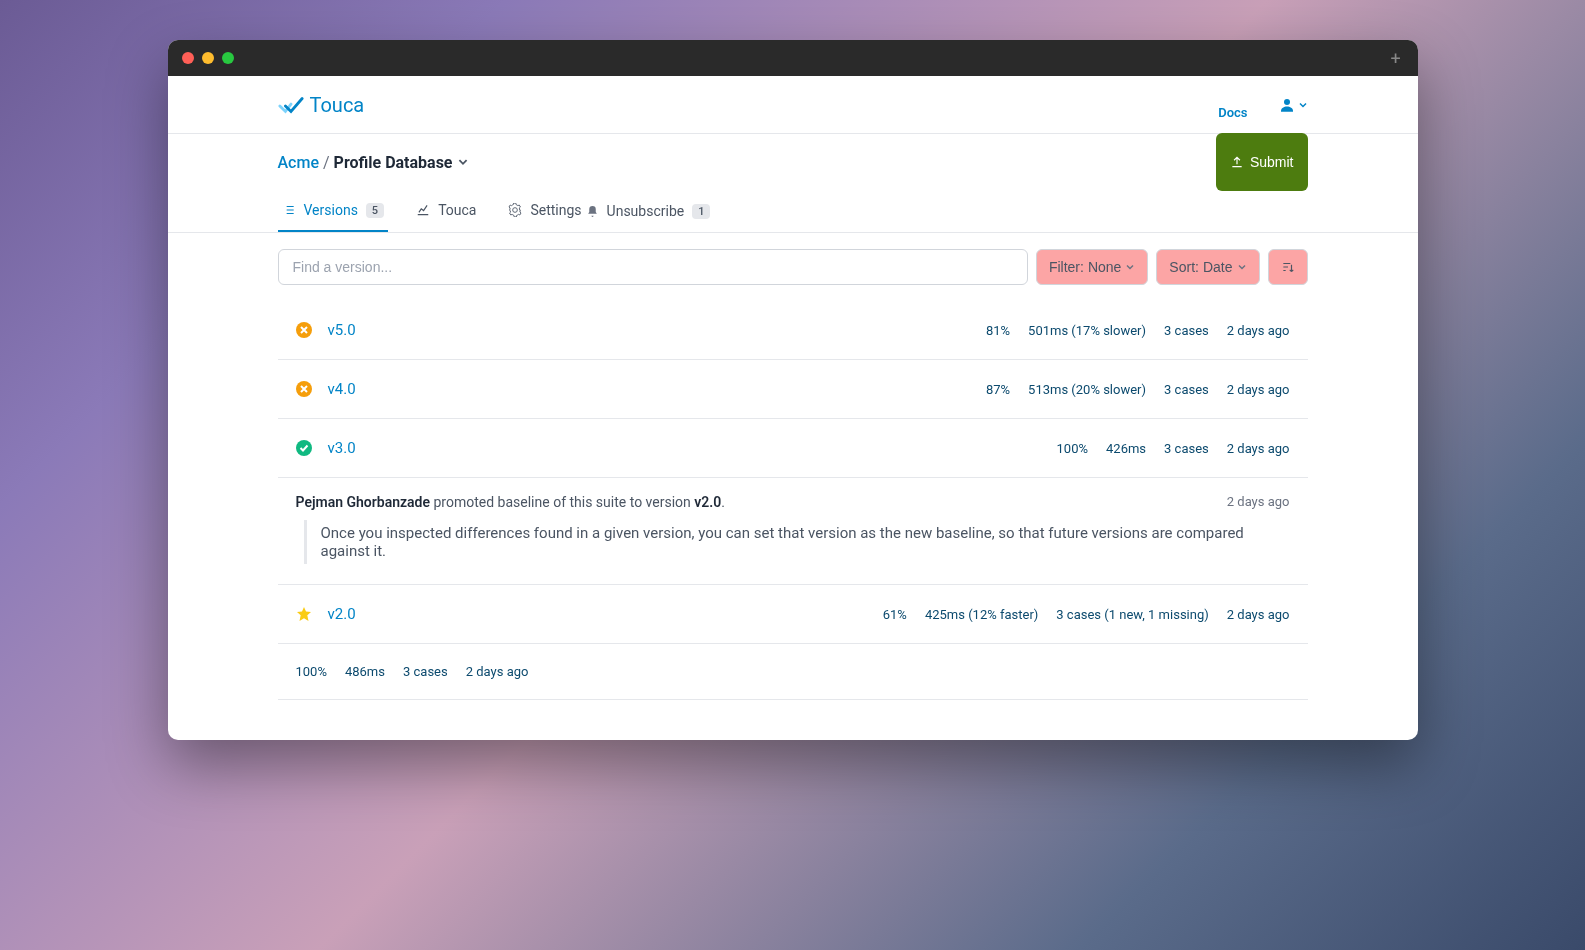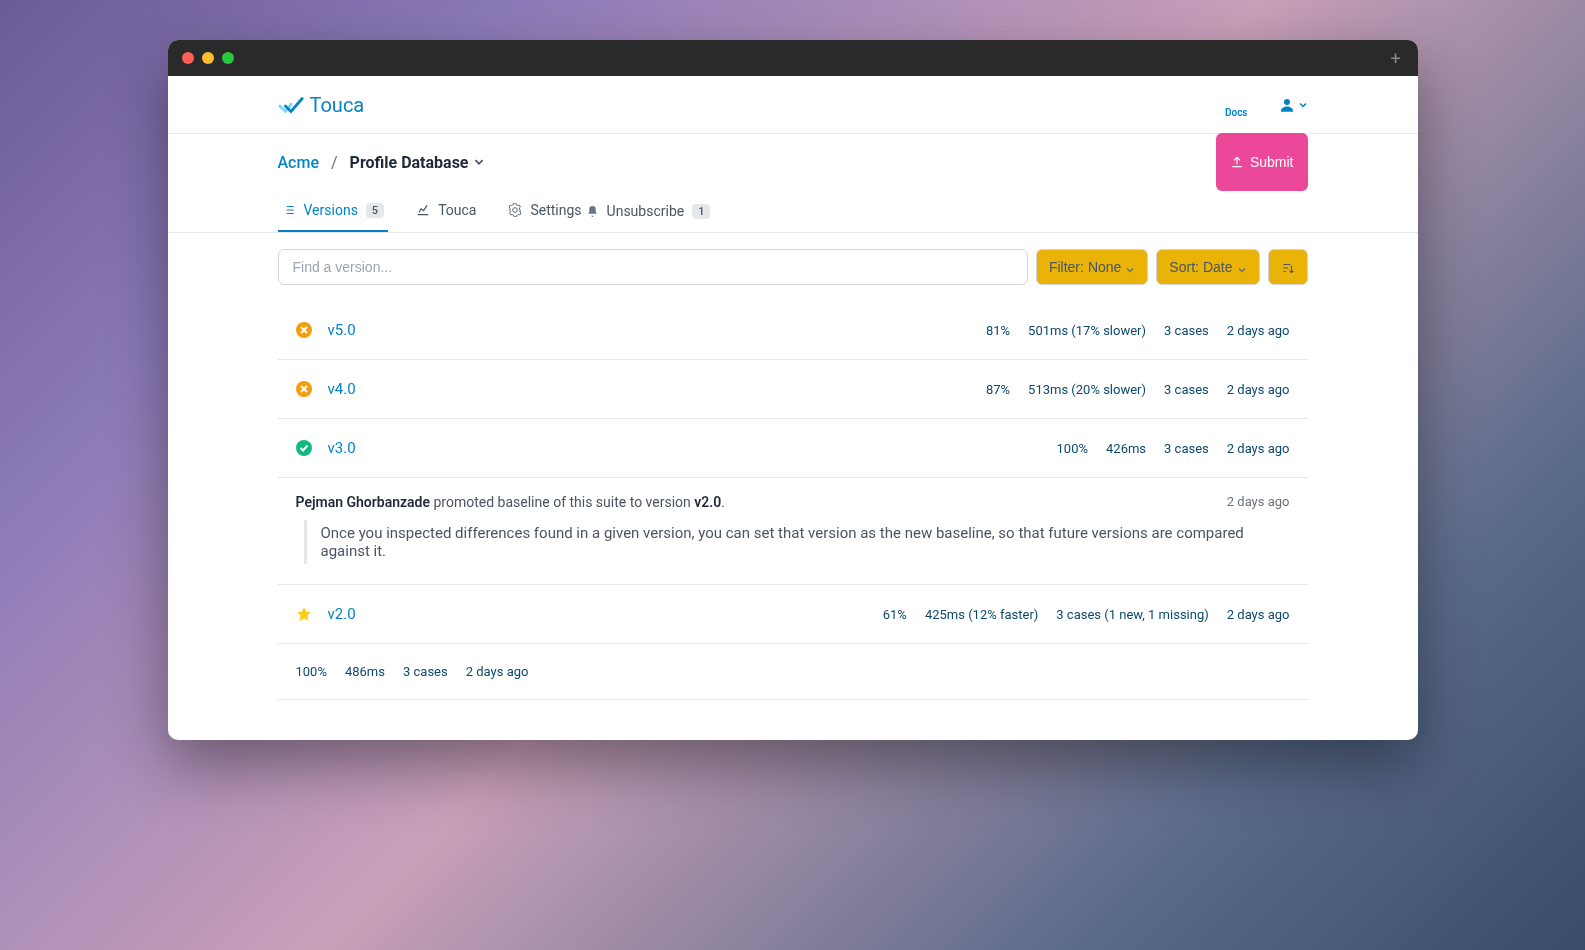"Docs" .docs-link { font-size: 10px -> 13px }
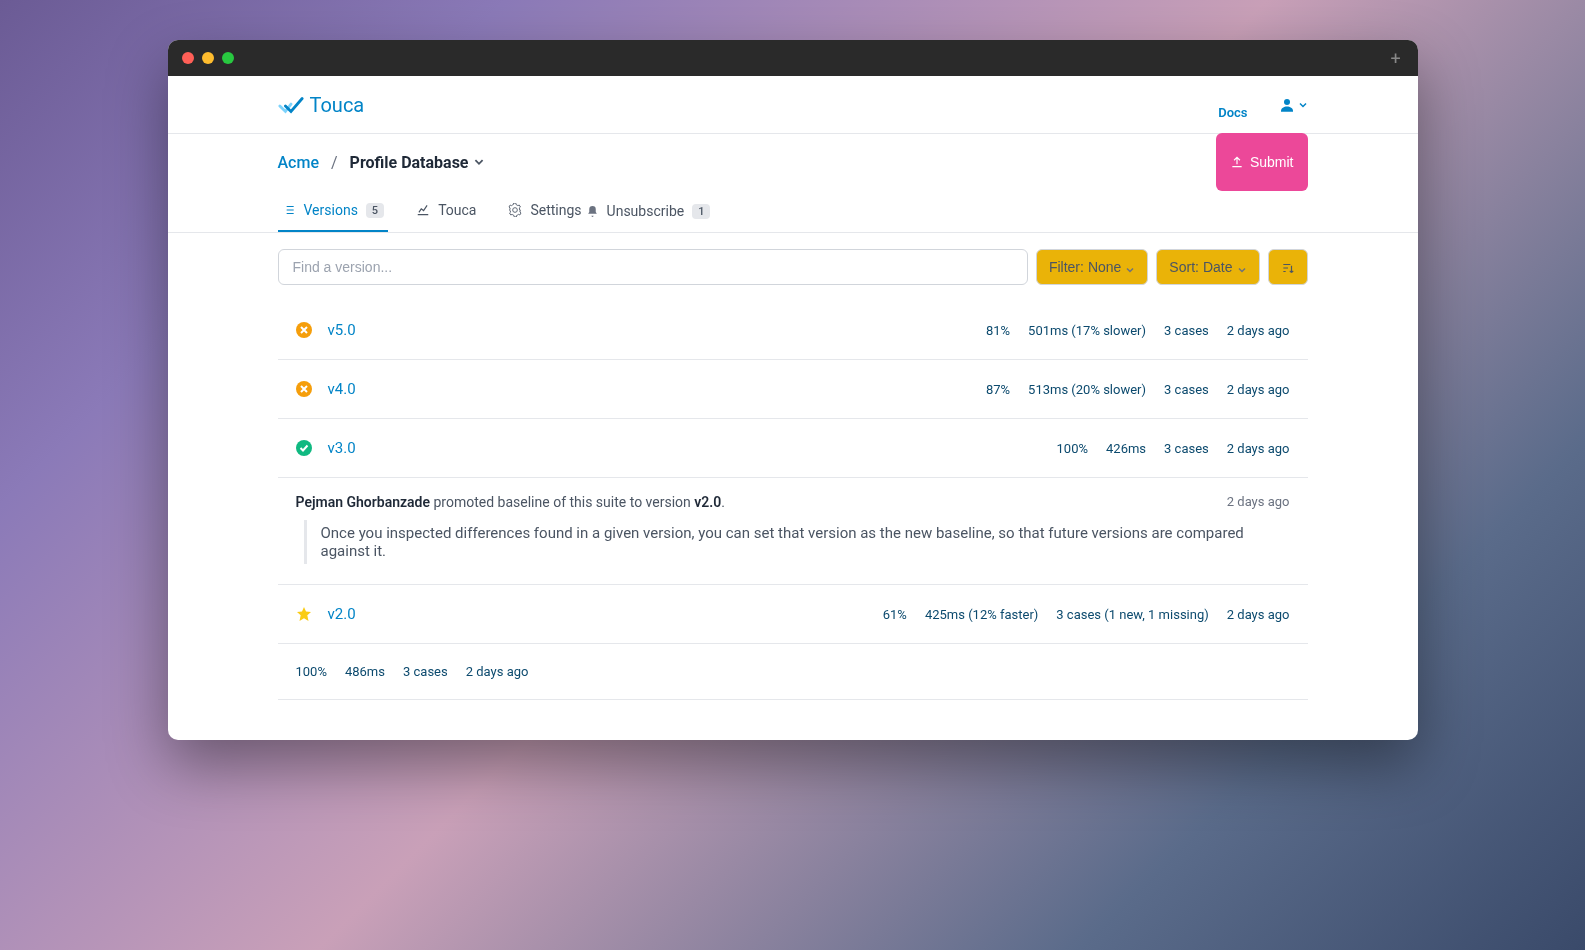"Acme" .breadcrumb { gap: 12px -> 4px }
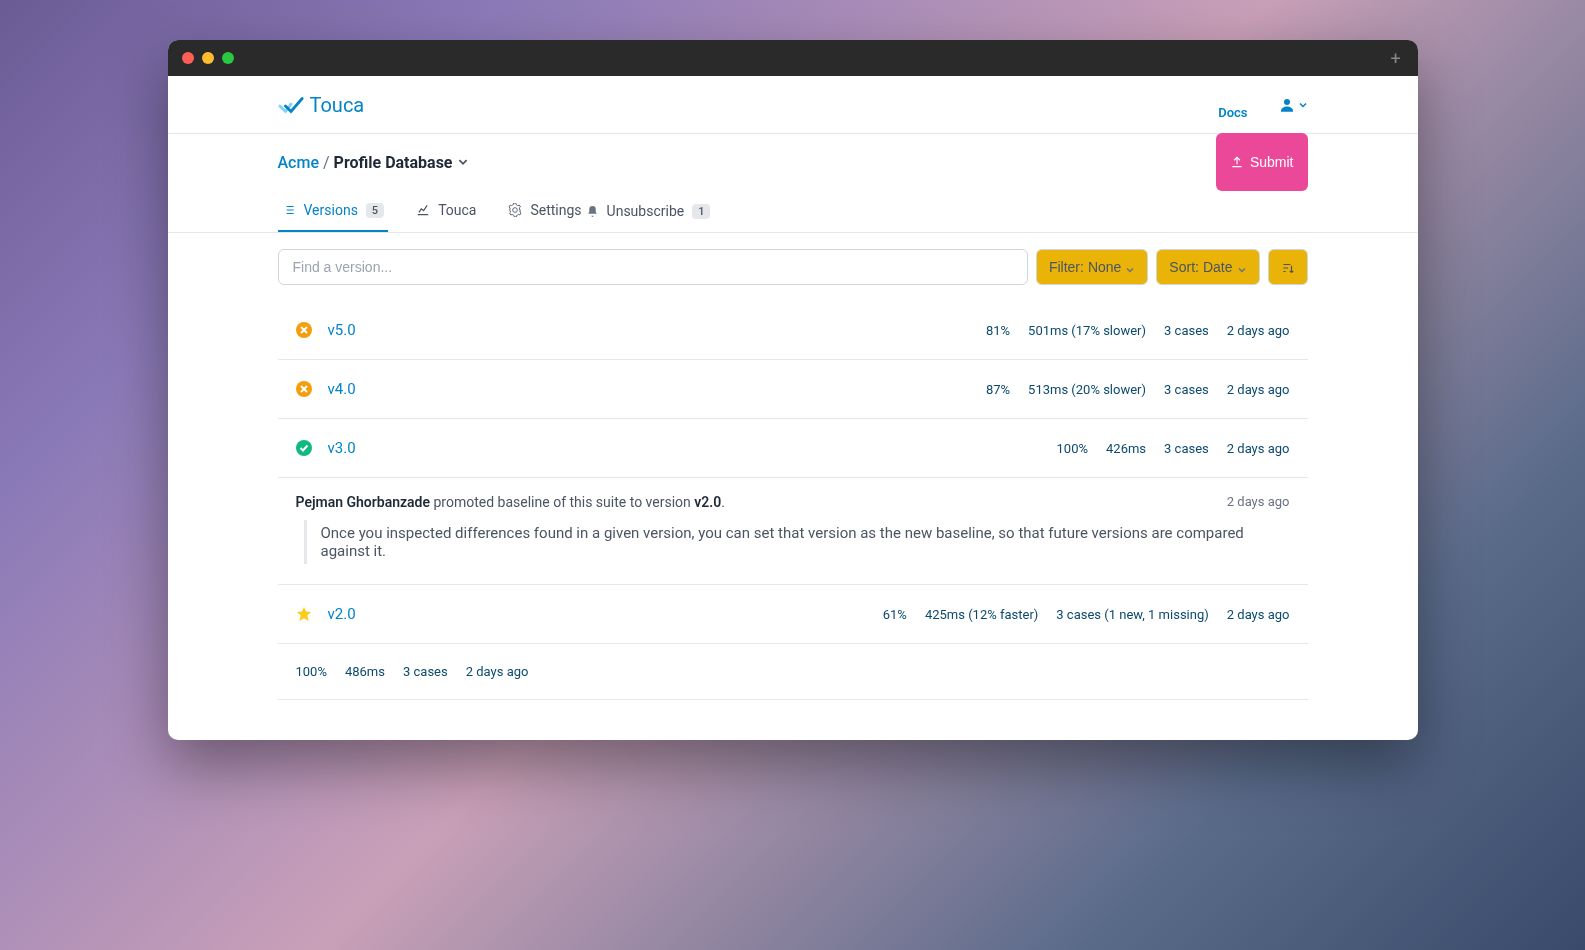"Submit" .submit-btn { background: #ec4899 -> #4d7c0f }
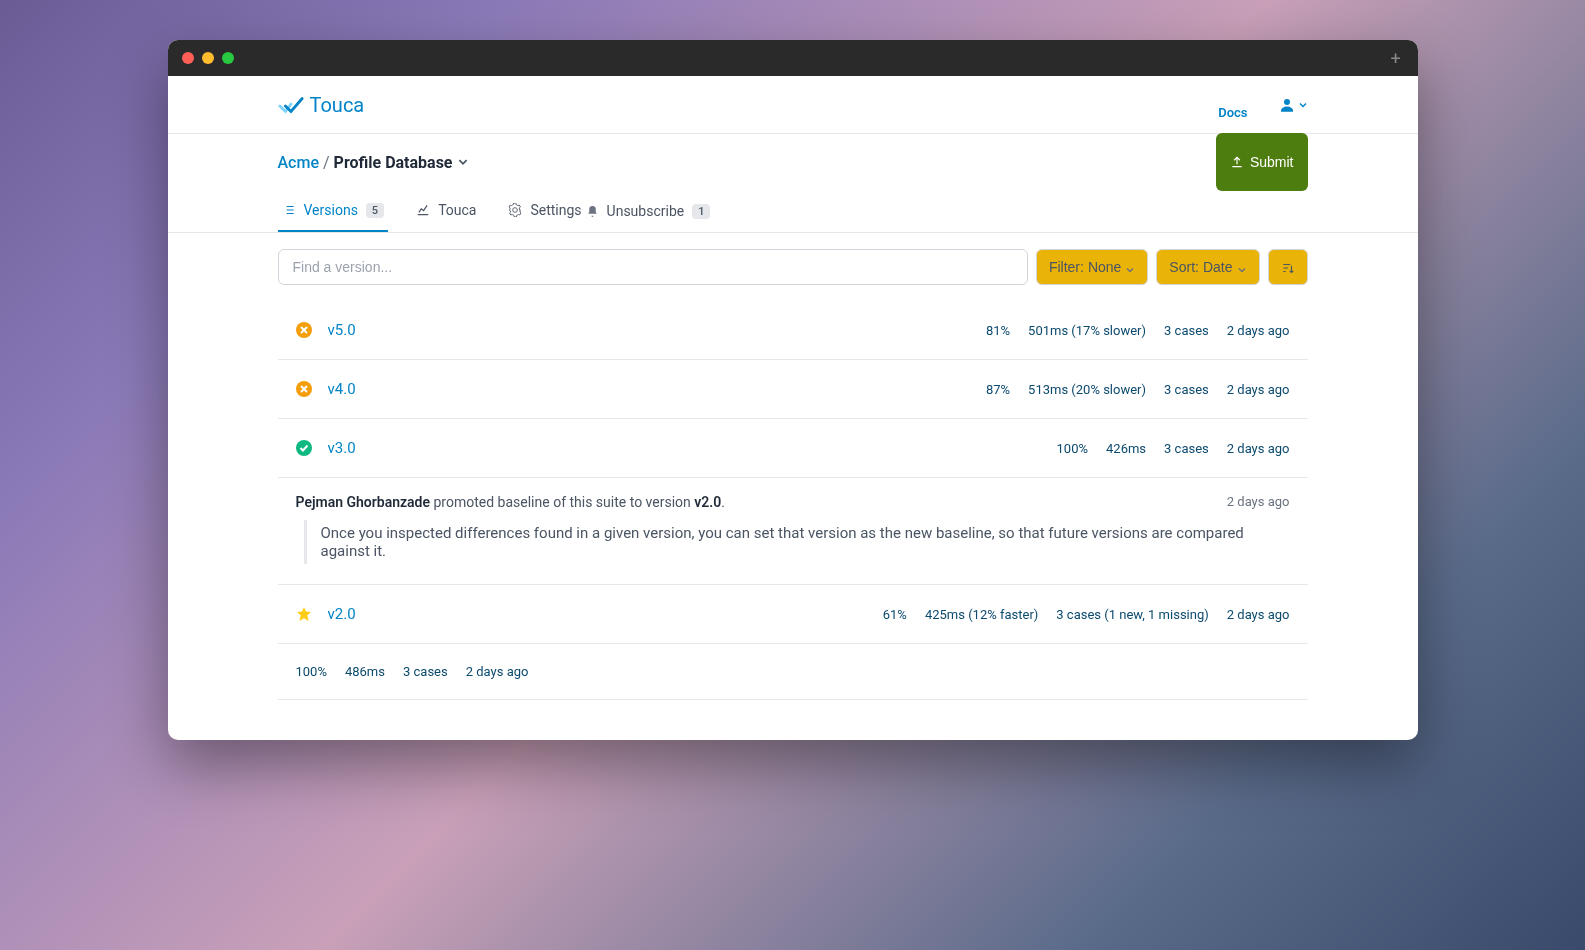"Filter:" .control-btn { align-items: flex-end -> center; background: #eab308 -> #fca5a5 }
